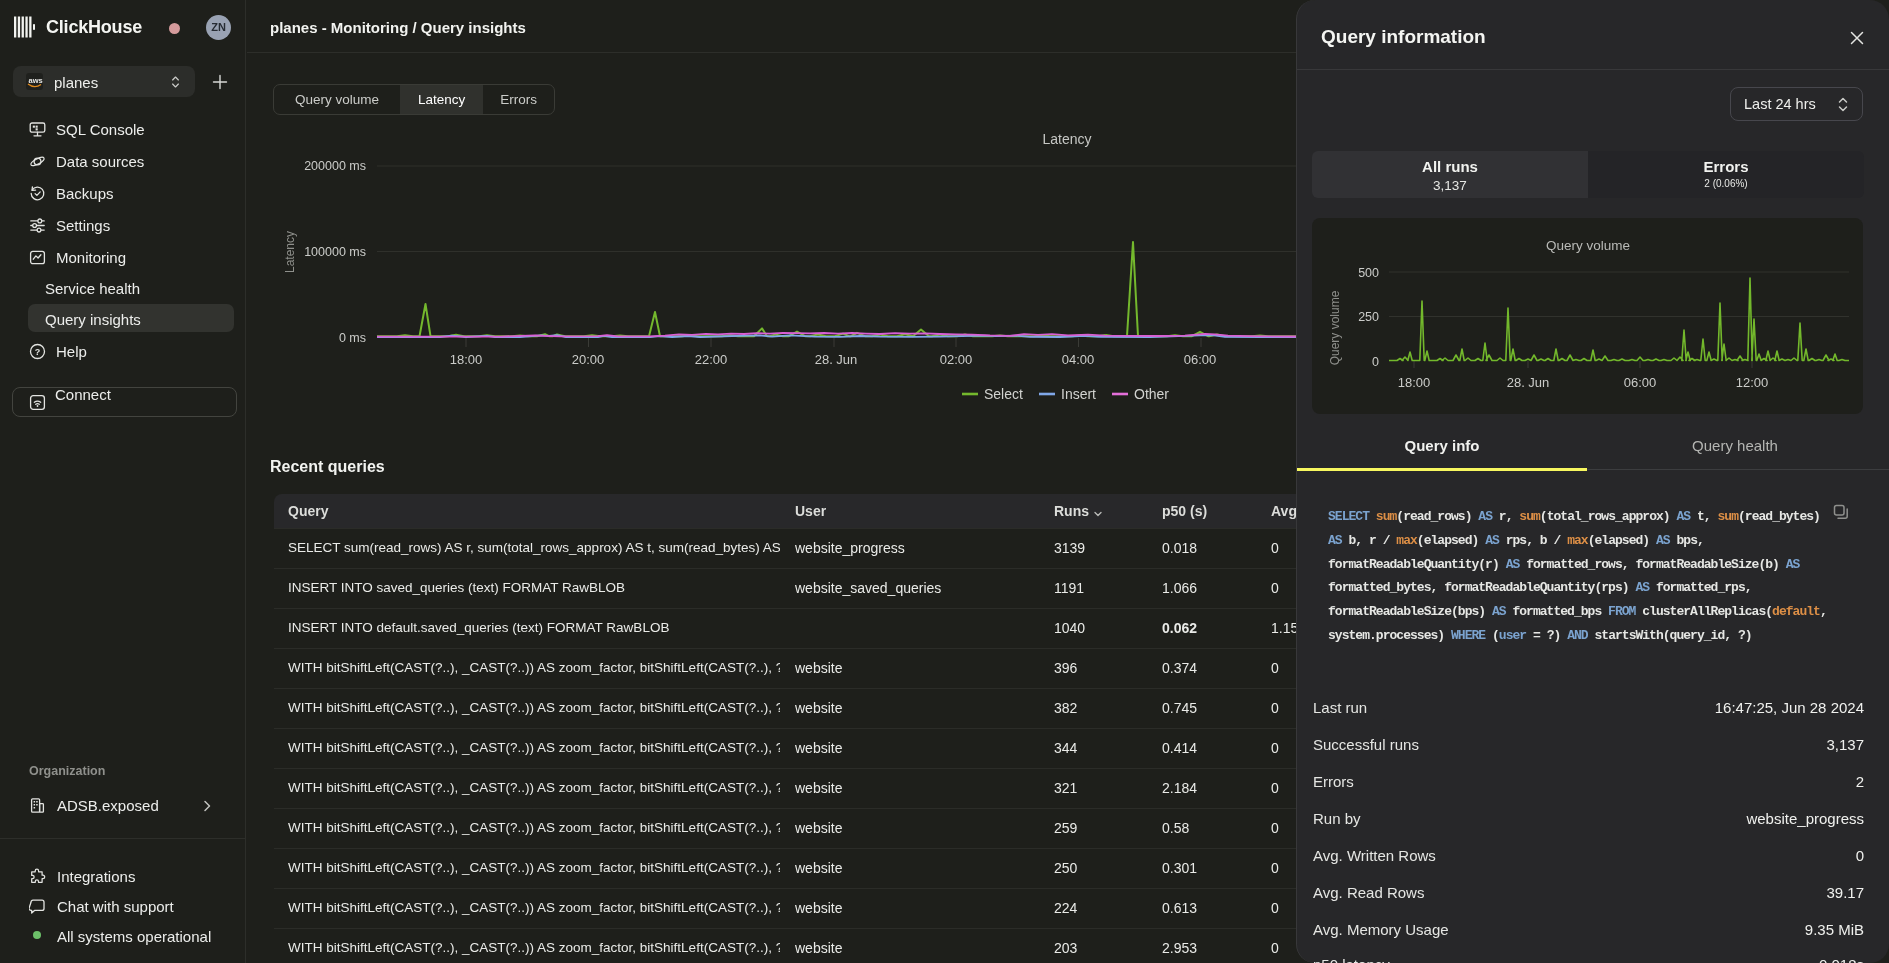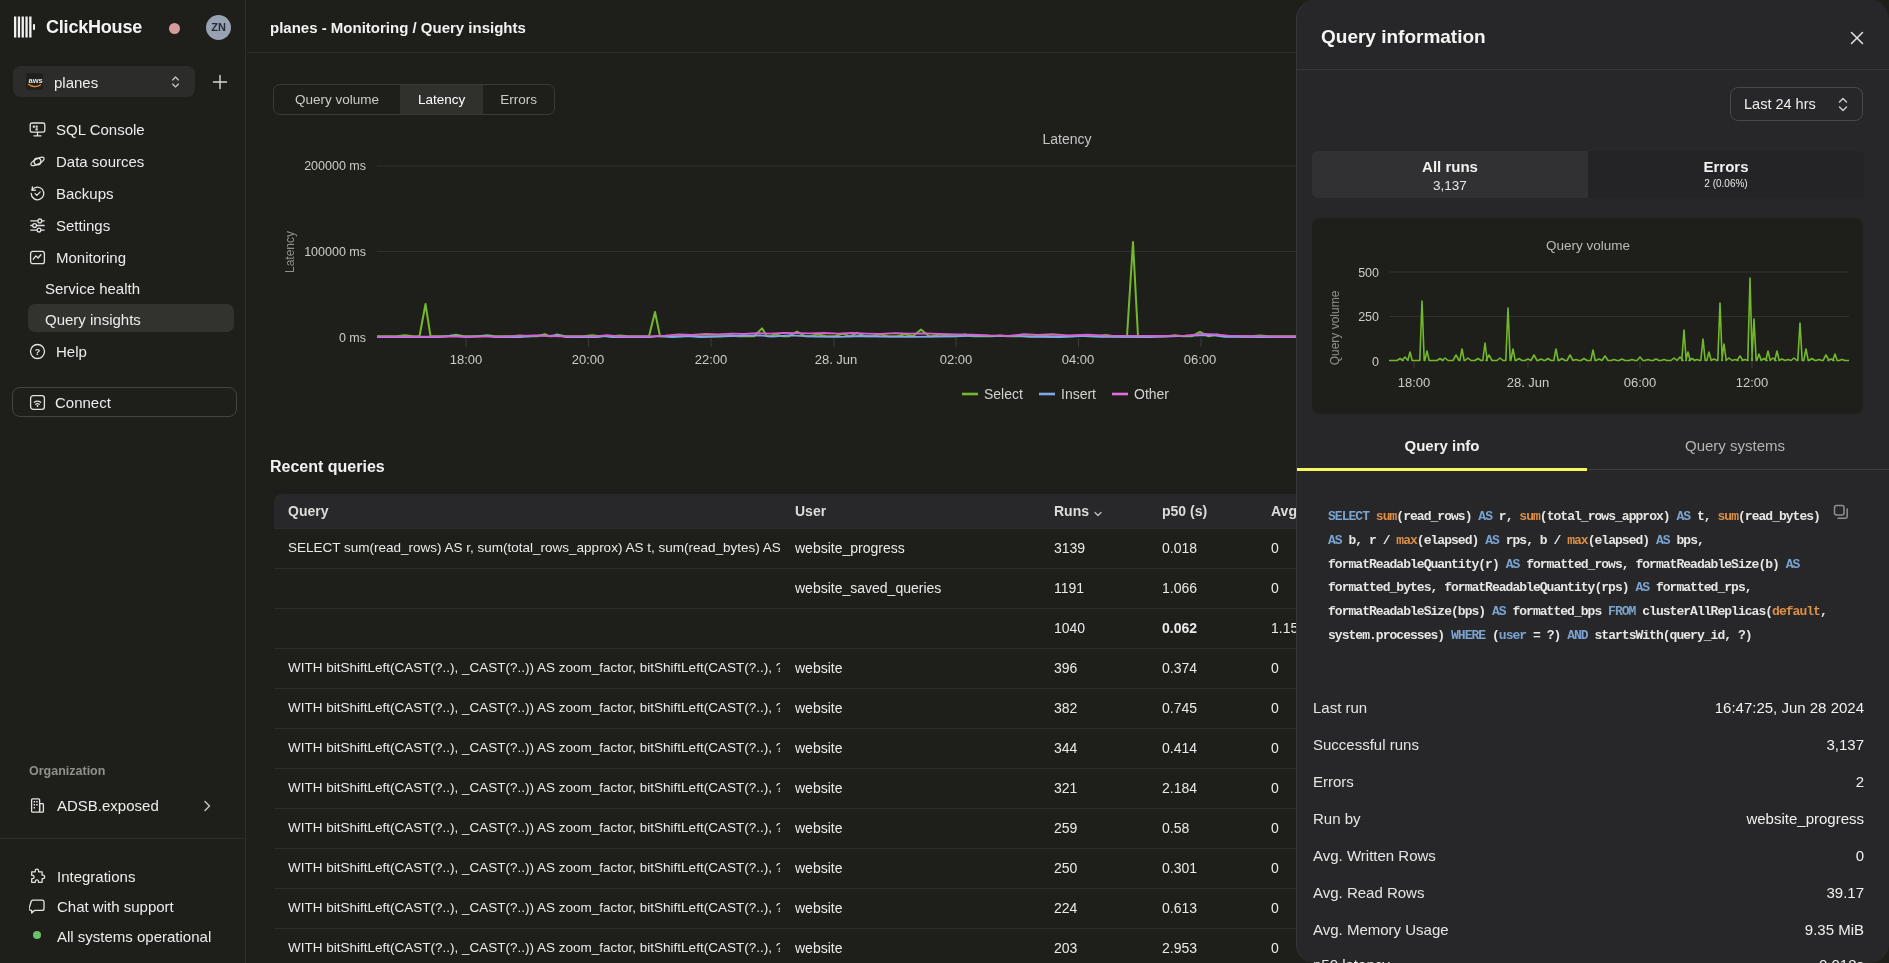"Connect" div.abs { top: 394px -> 386px }
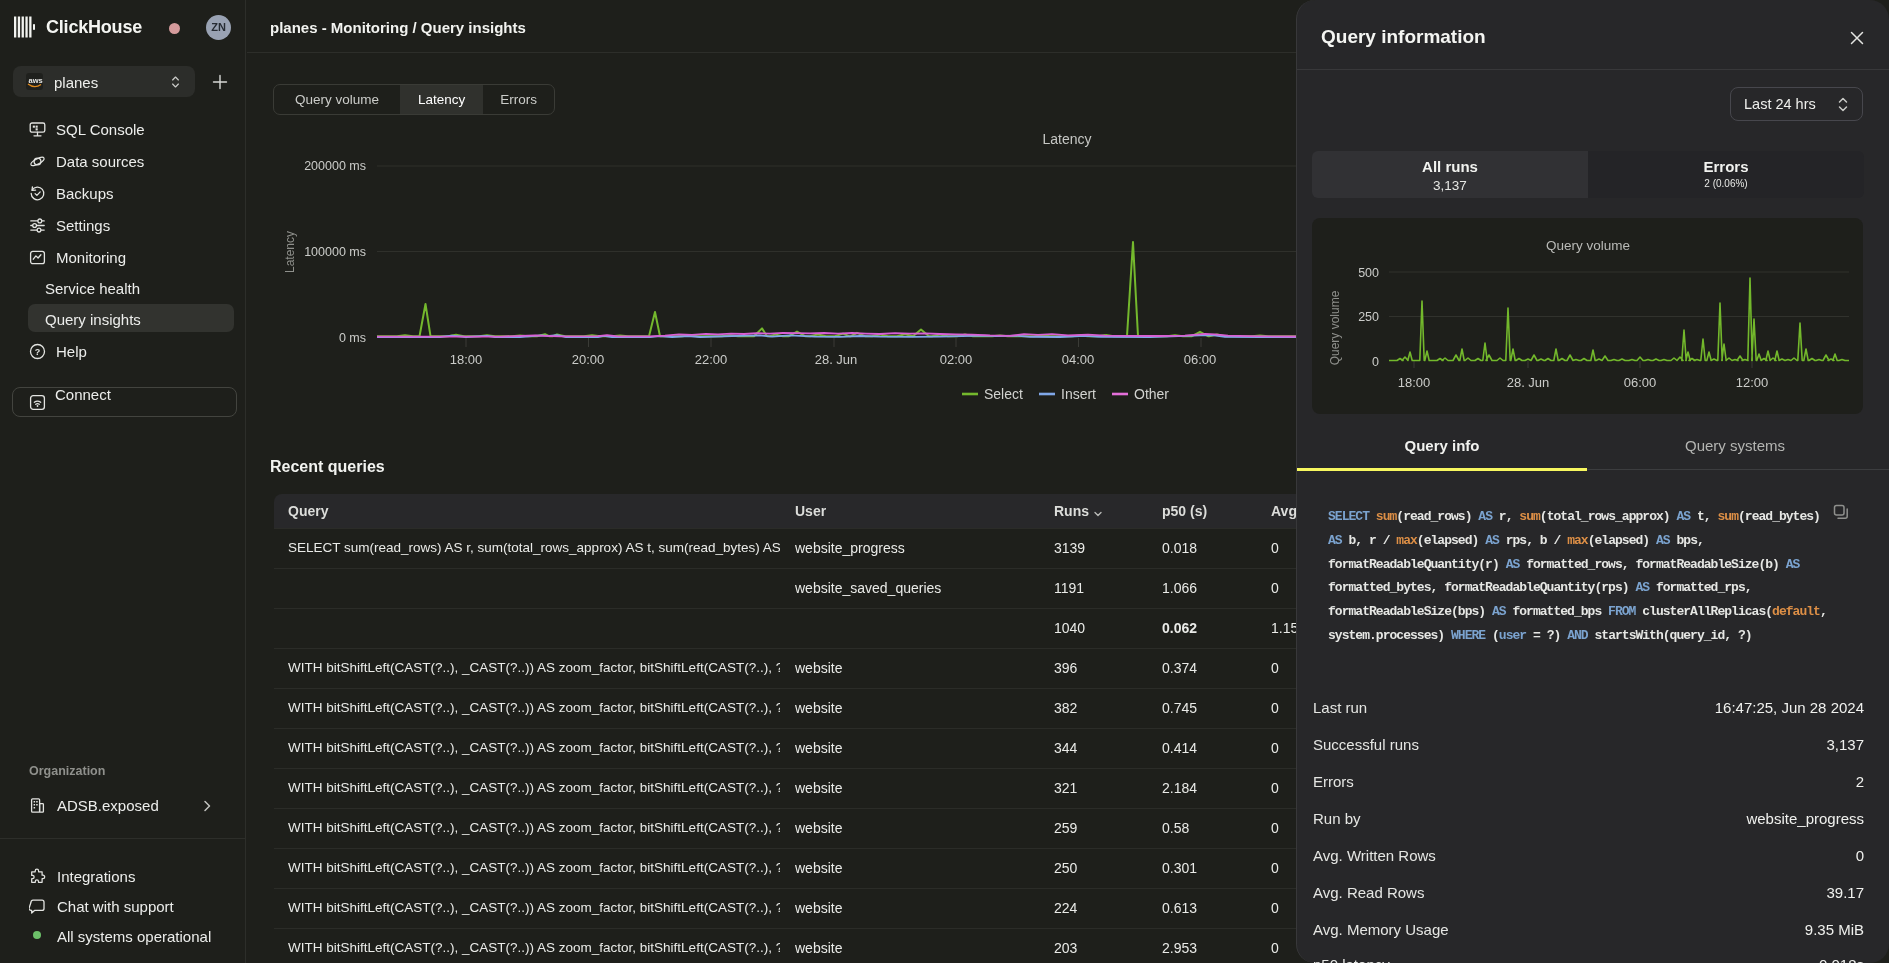"Query systems" div.abs { text: systems -> health }
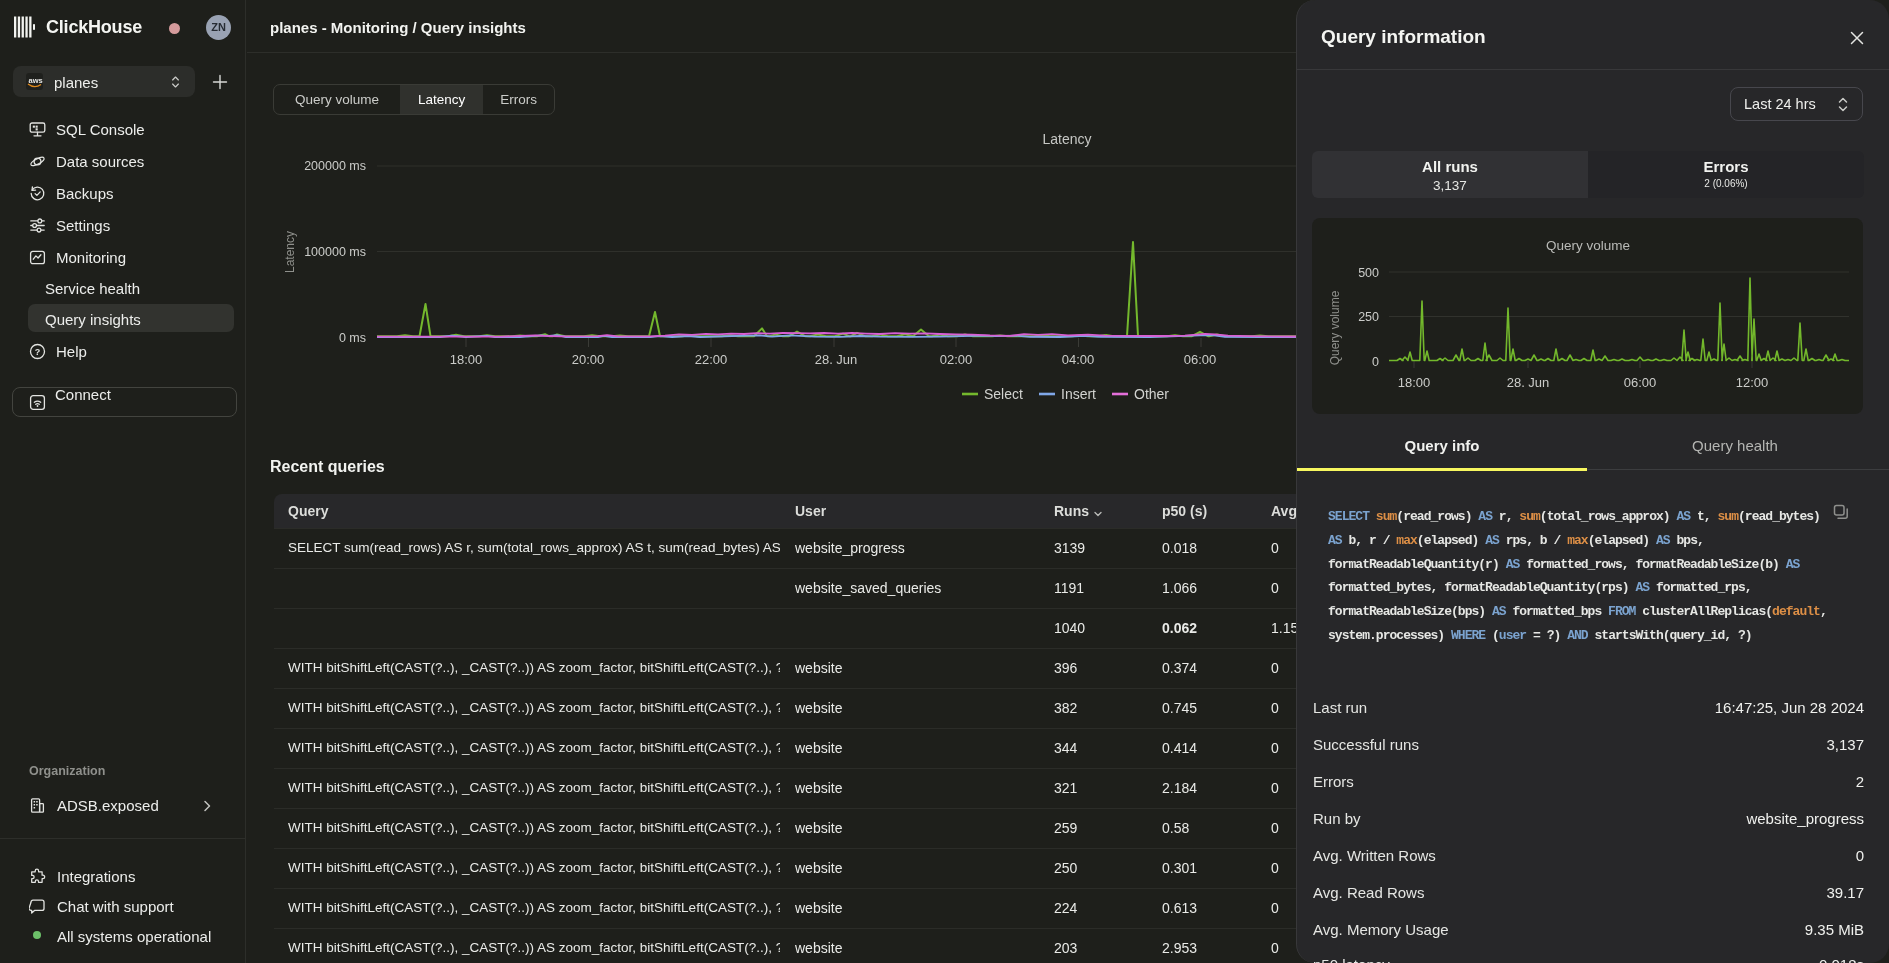"INSERT INTO saved_queries (text) FORMAT" div.abs { html: none -> <div>INSERT INTO saved_queries (text) FORMAT RawBLOB</div> }
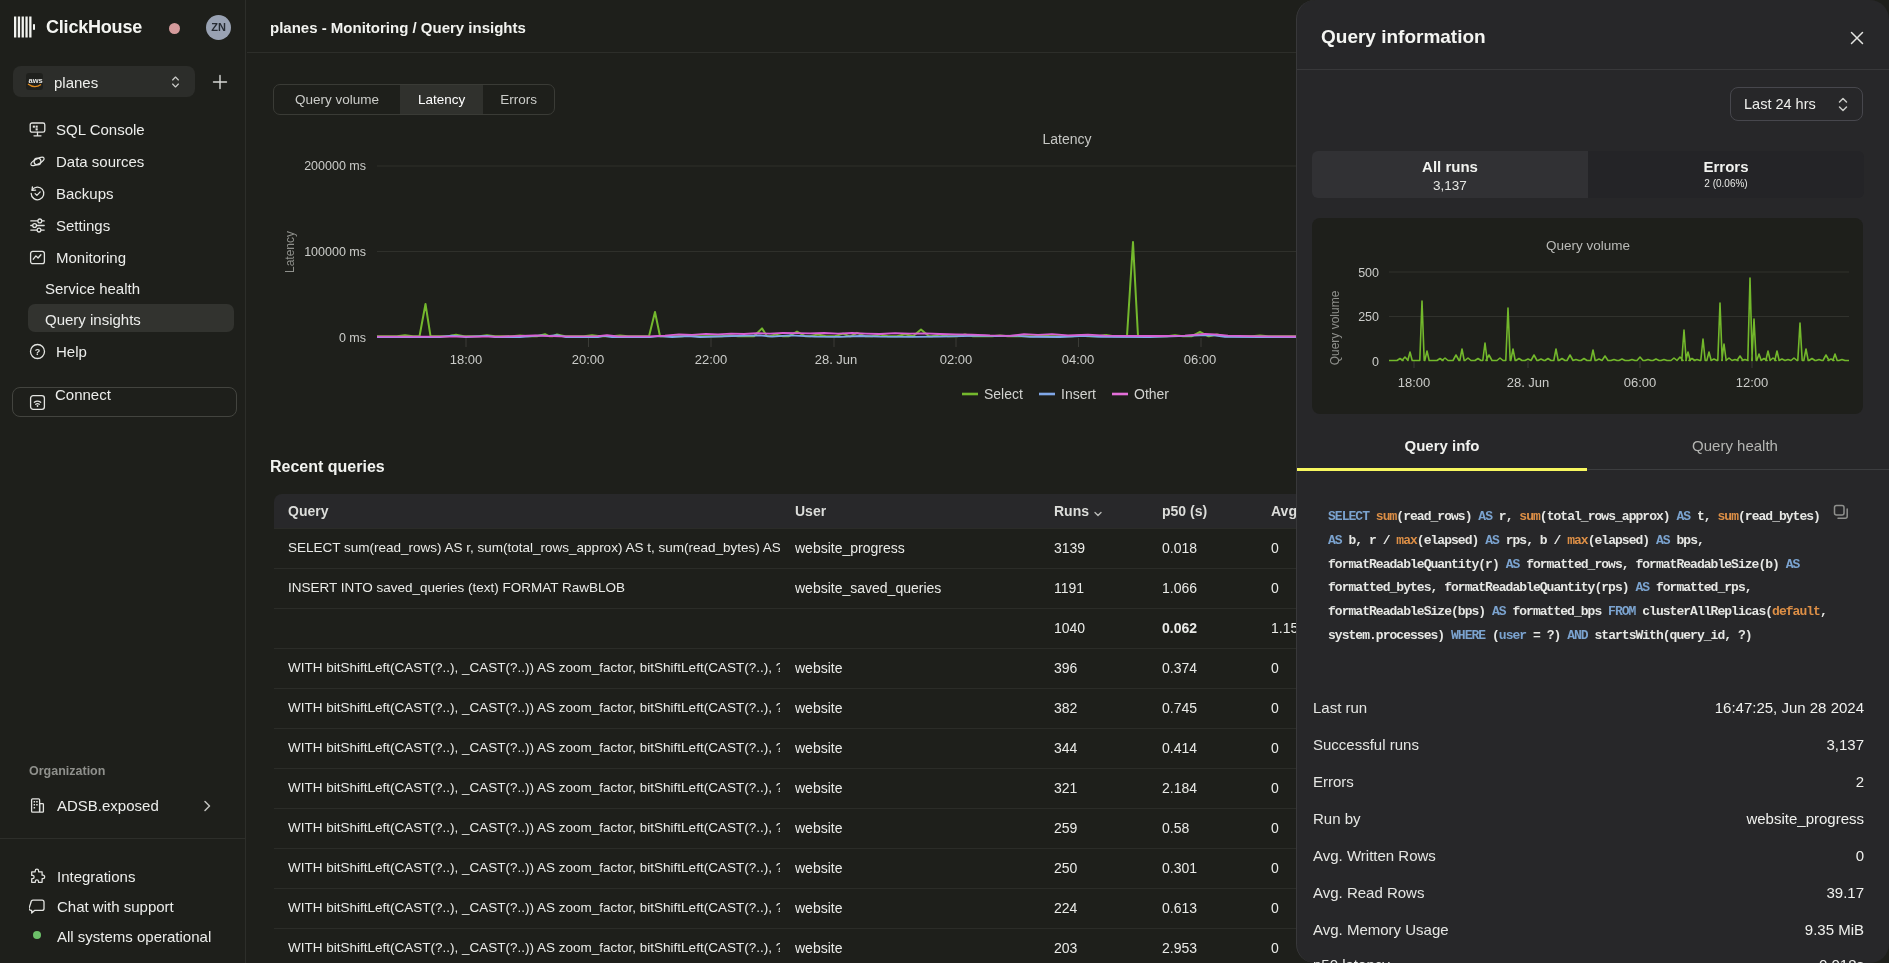"INSERT INTO default.saved_queries (text)" div.abs { html: none -> <div>INSERT INTO default.saved_queries (text) FORMAT RawBLOB</div> }
